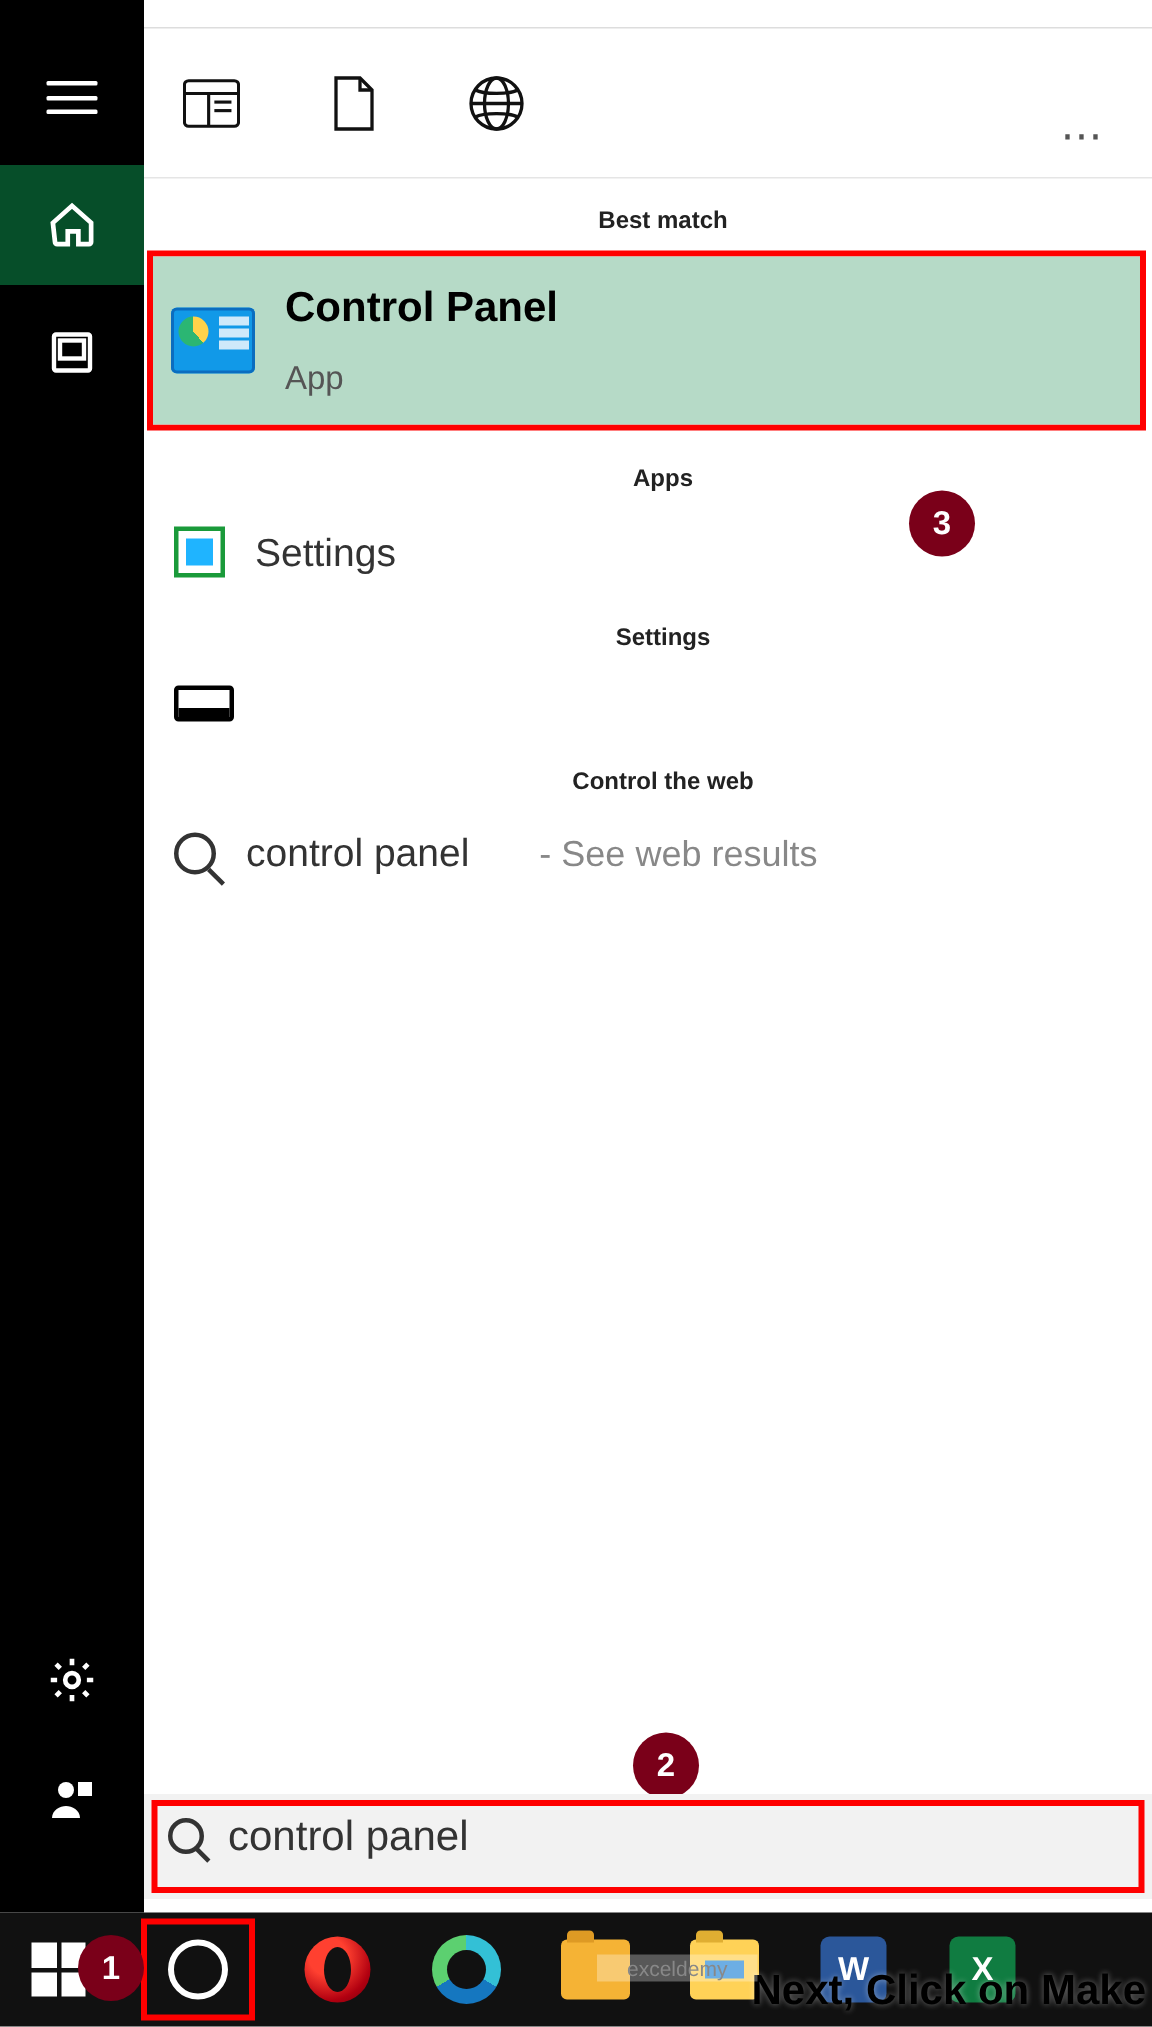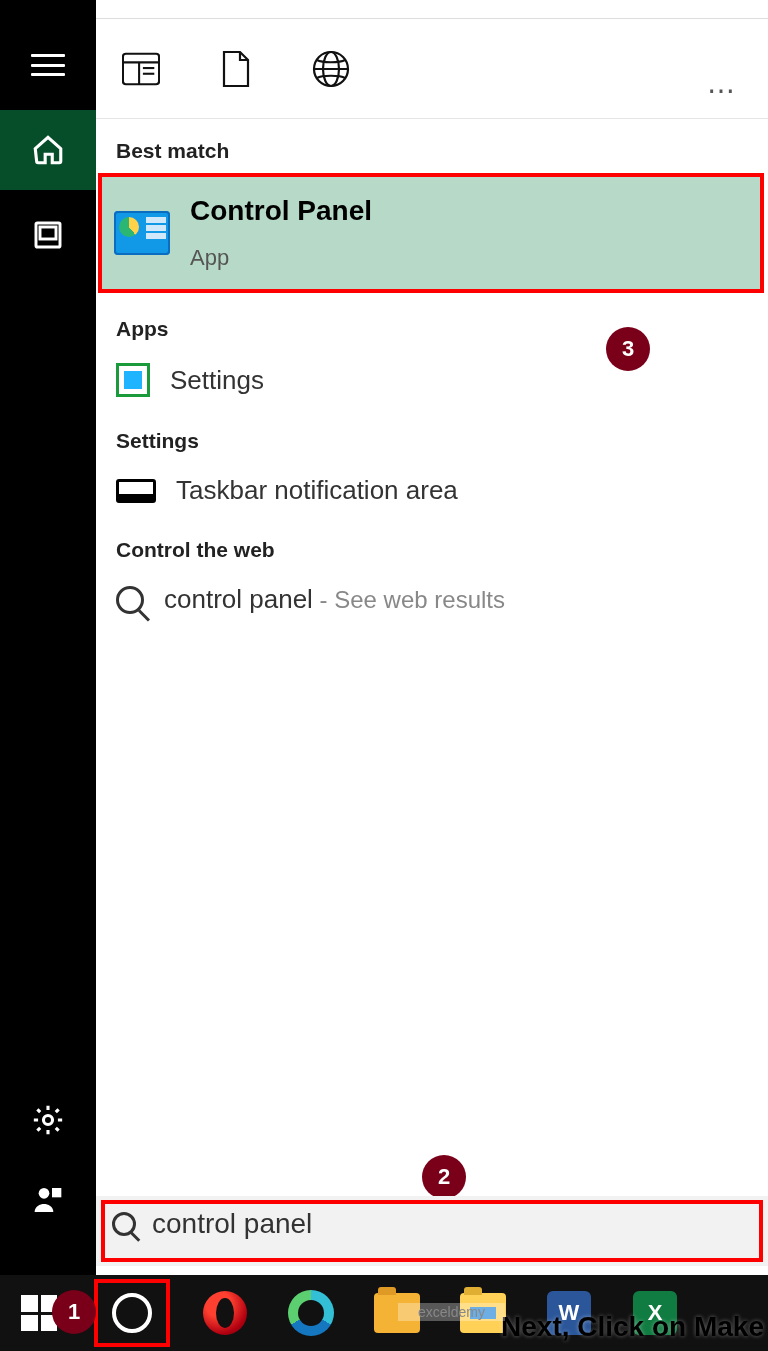"Best match" .section-label { font-size: 21px -> 16px; text-align: none -> center }
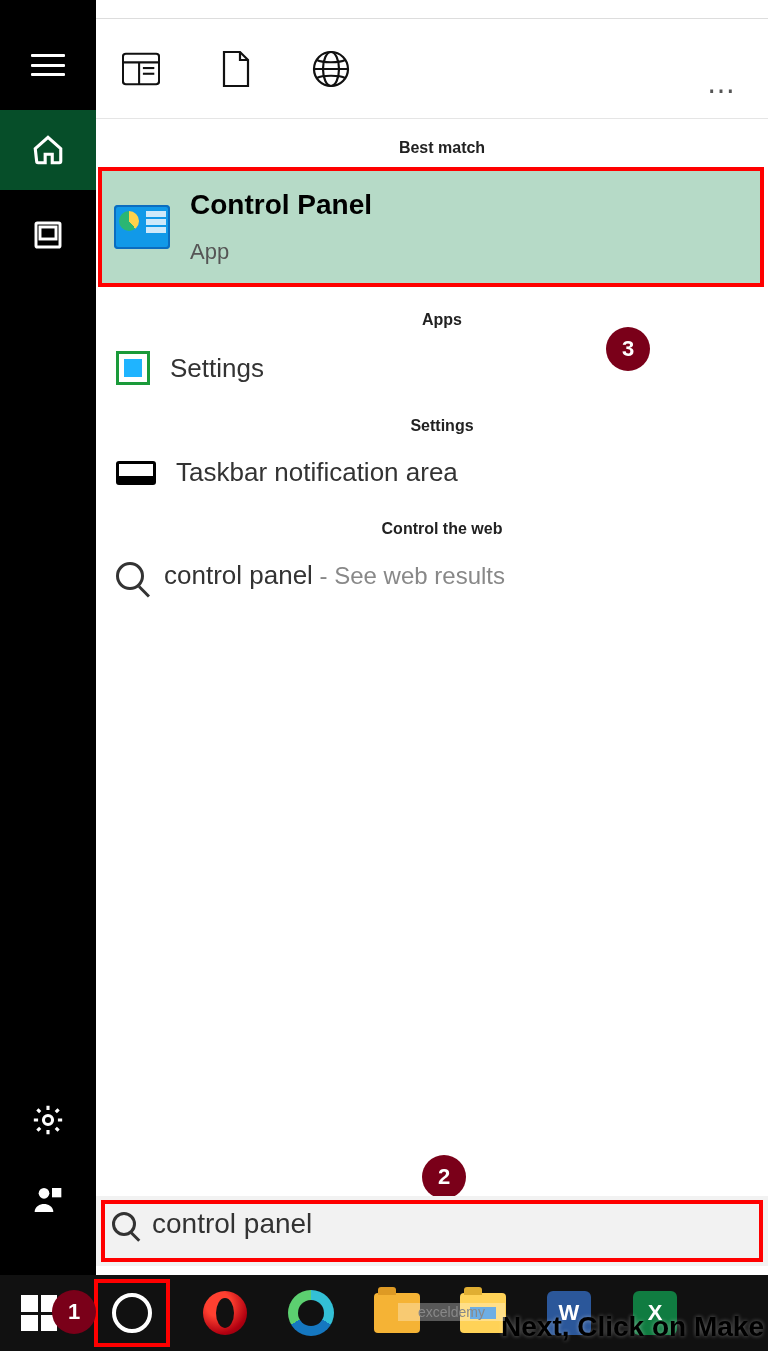"Taskbar notification area" div.lbl { html: <div>Taskbar notification area</div> -> none }
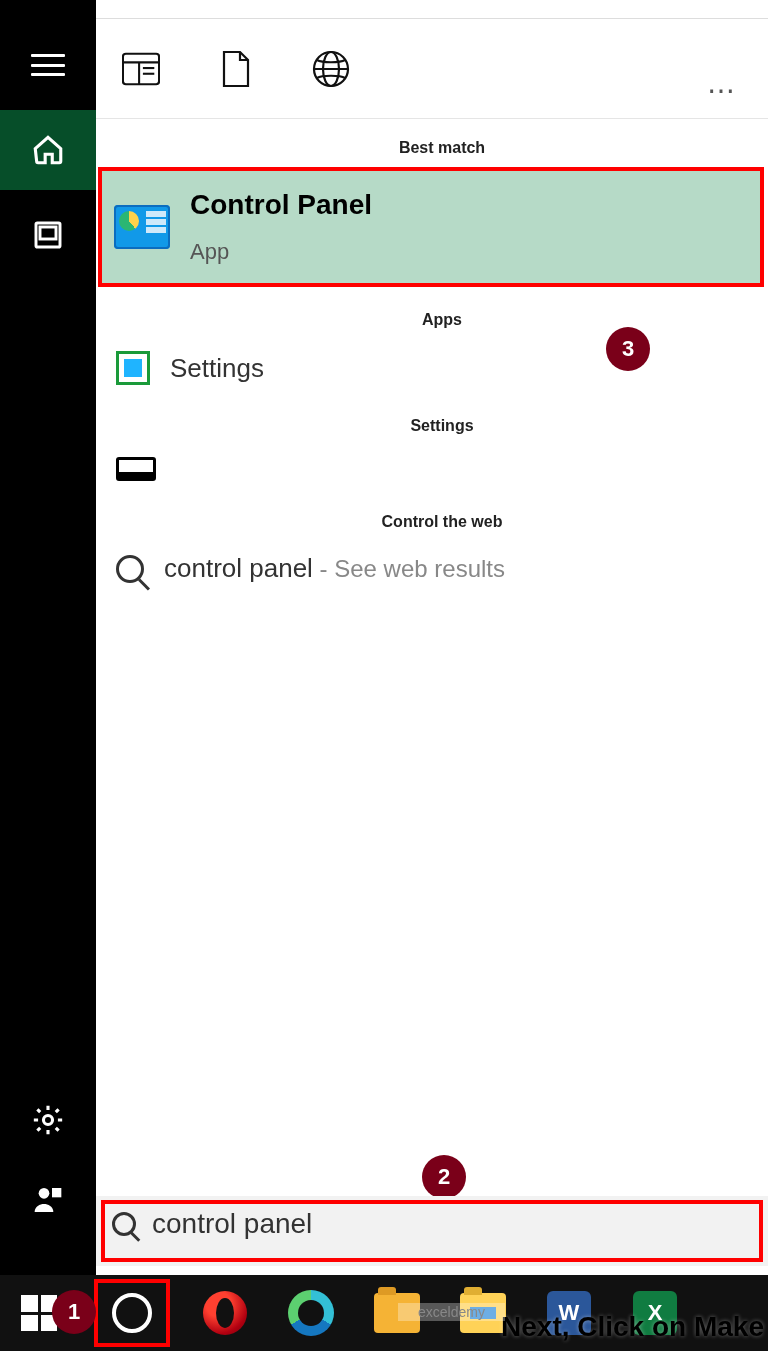"- See web results" .web-sub { margin-left: none -> 40px }
